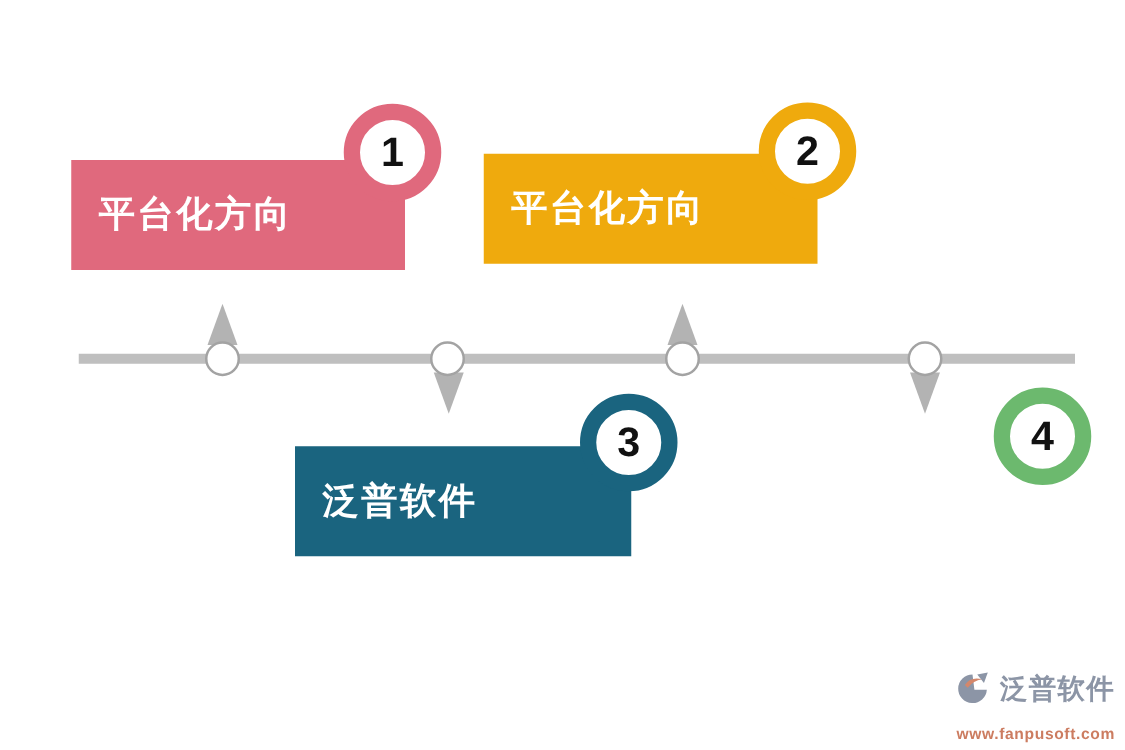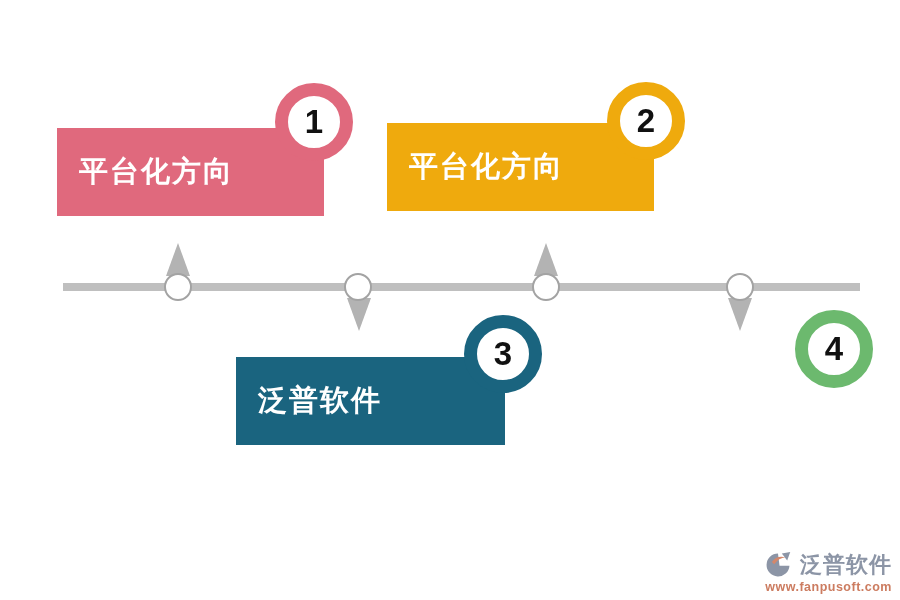"www.fanpusoft.com" .wm-url { margin-top: 1px -> 15px }
